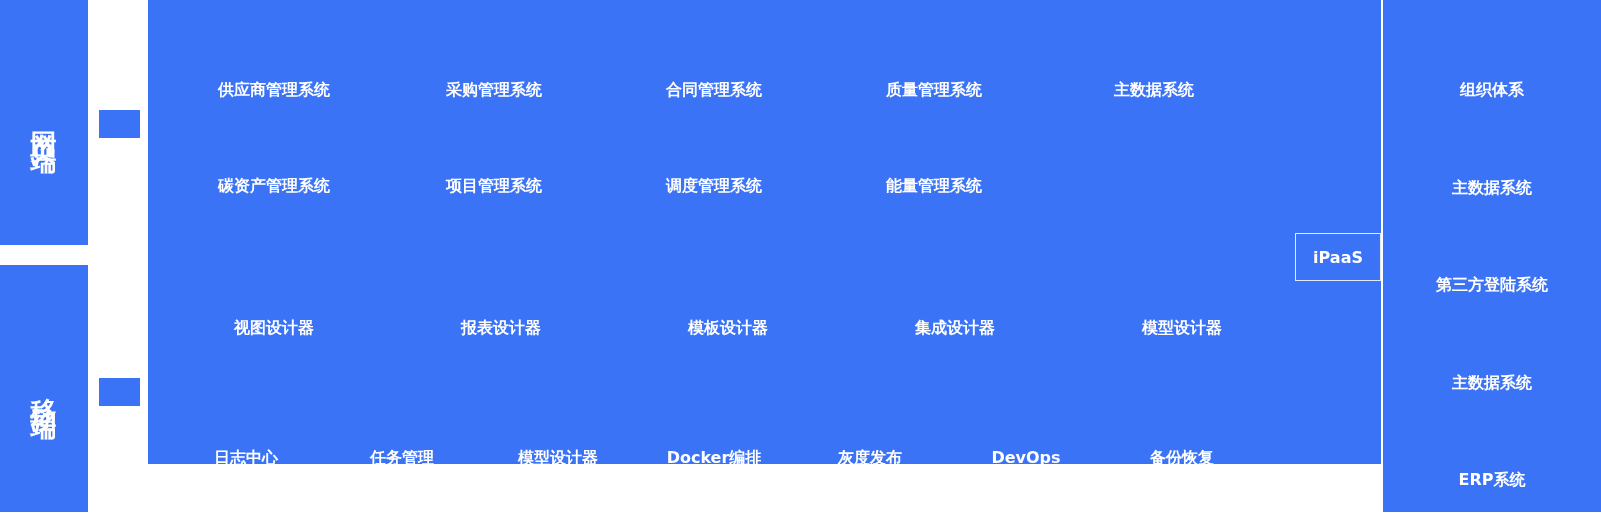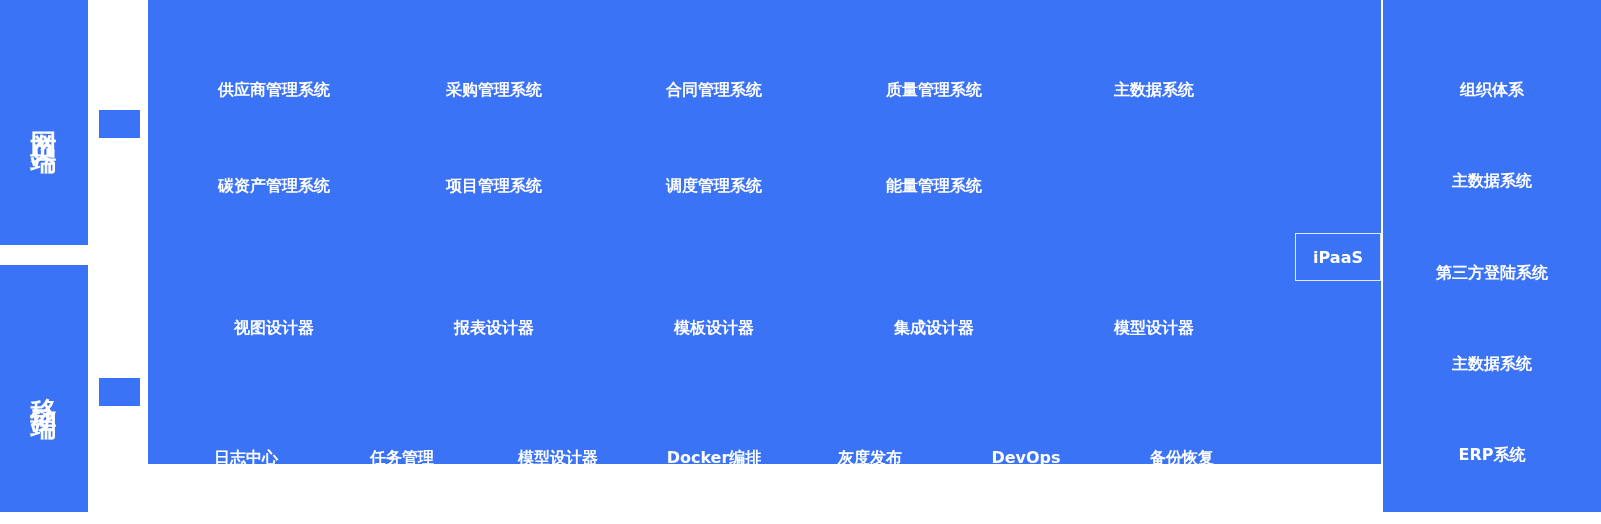"组织体系" .external { padding: 78px 0 45px -> 78px 0 20px }
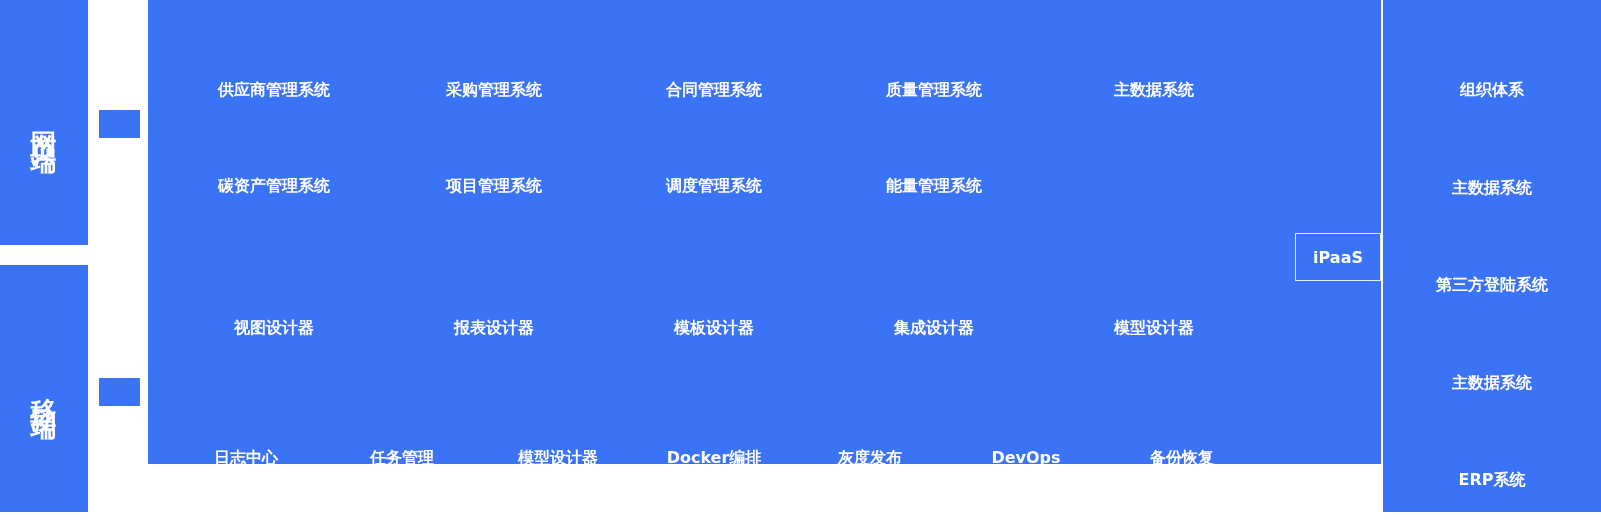"视图设计器" .row.des2 { gap: none -> 7px }
